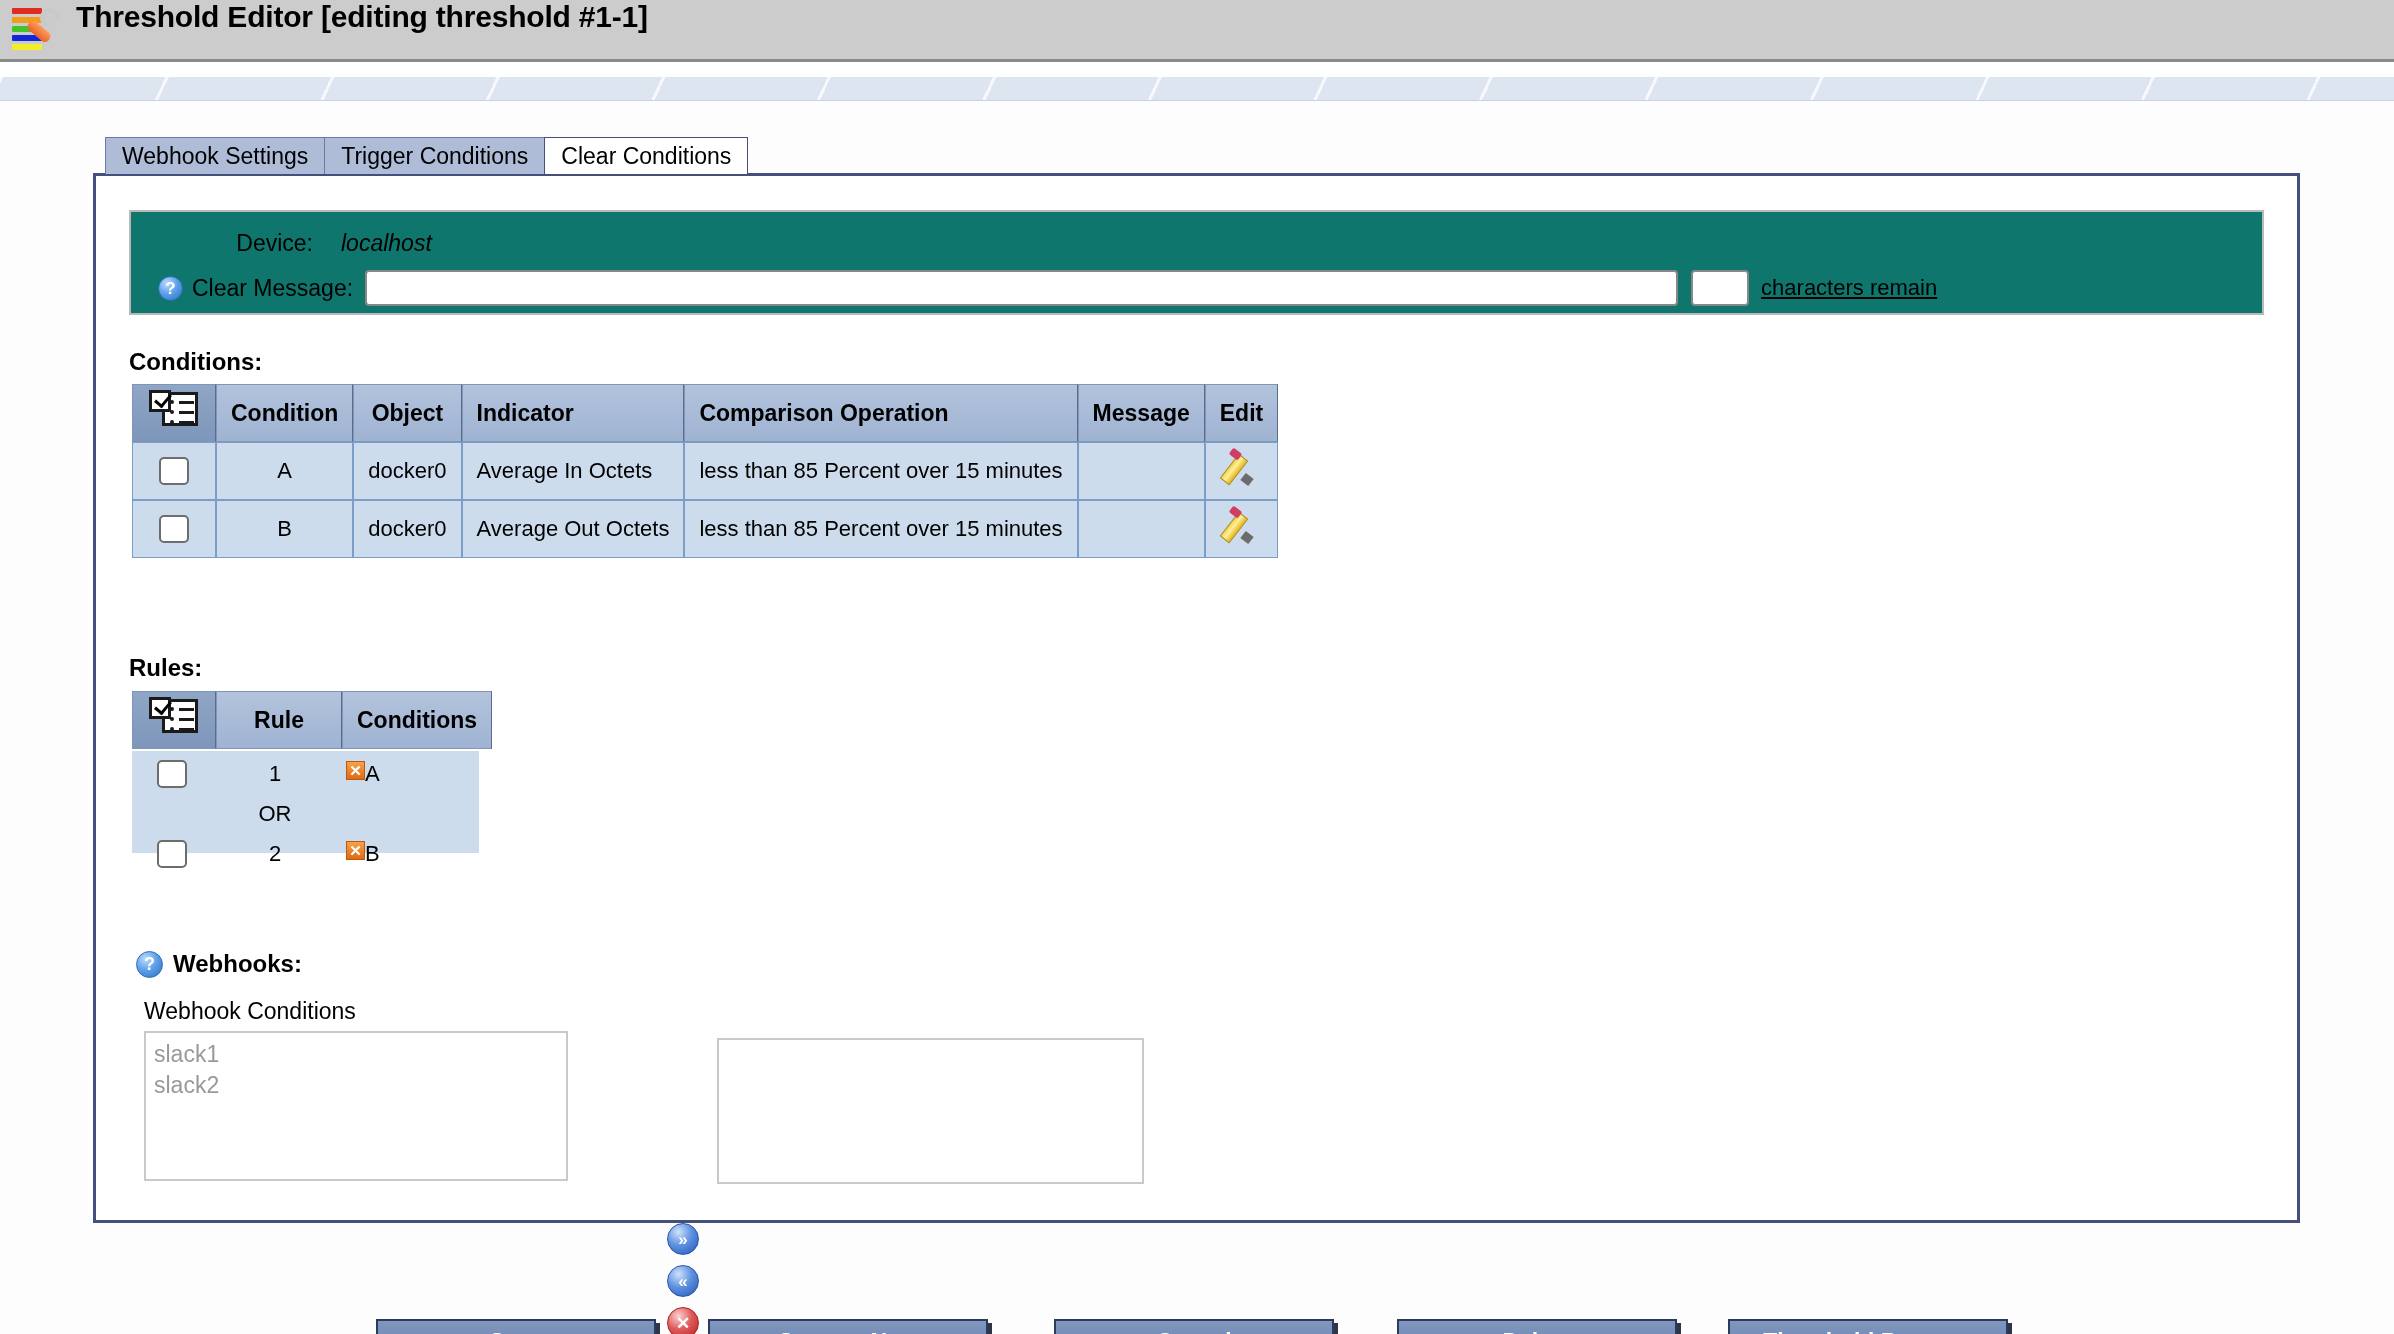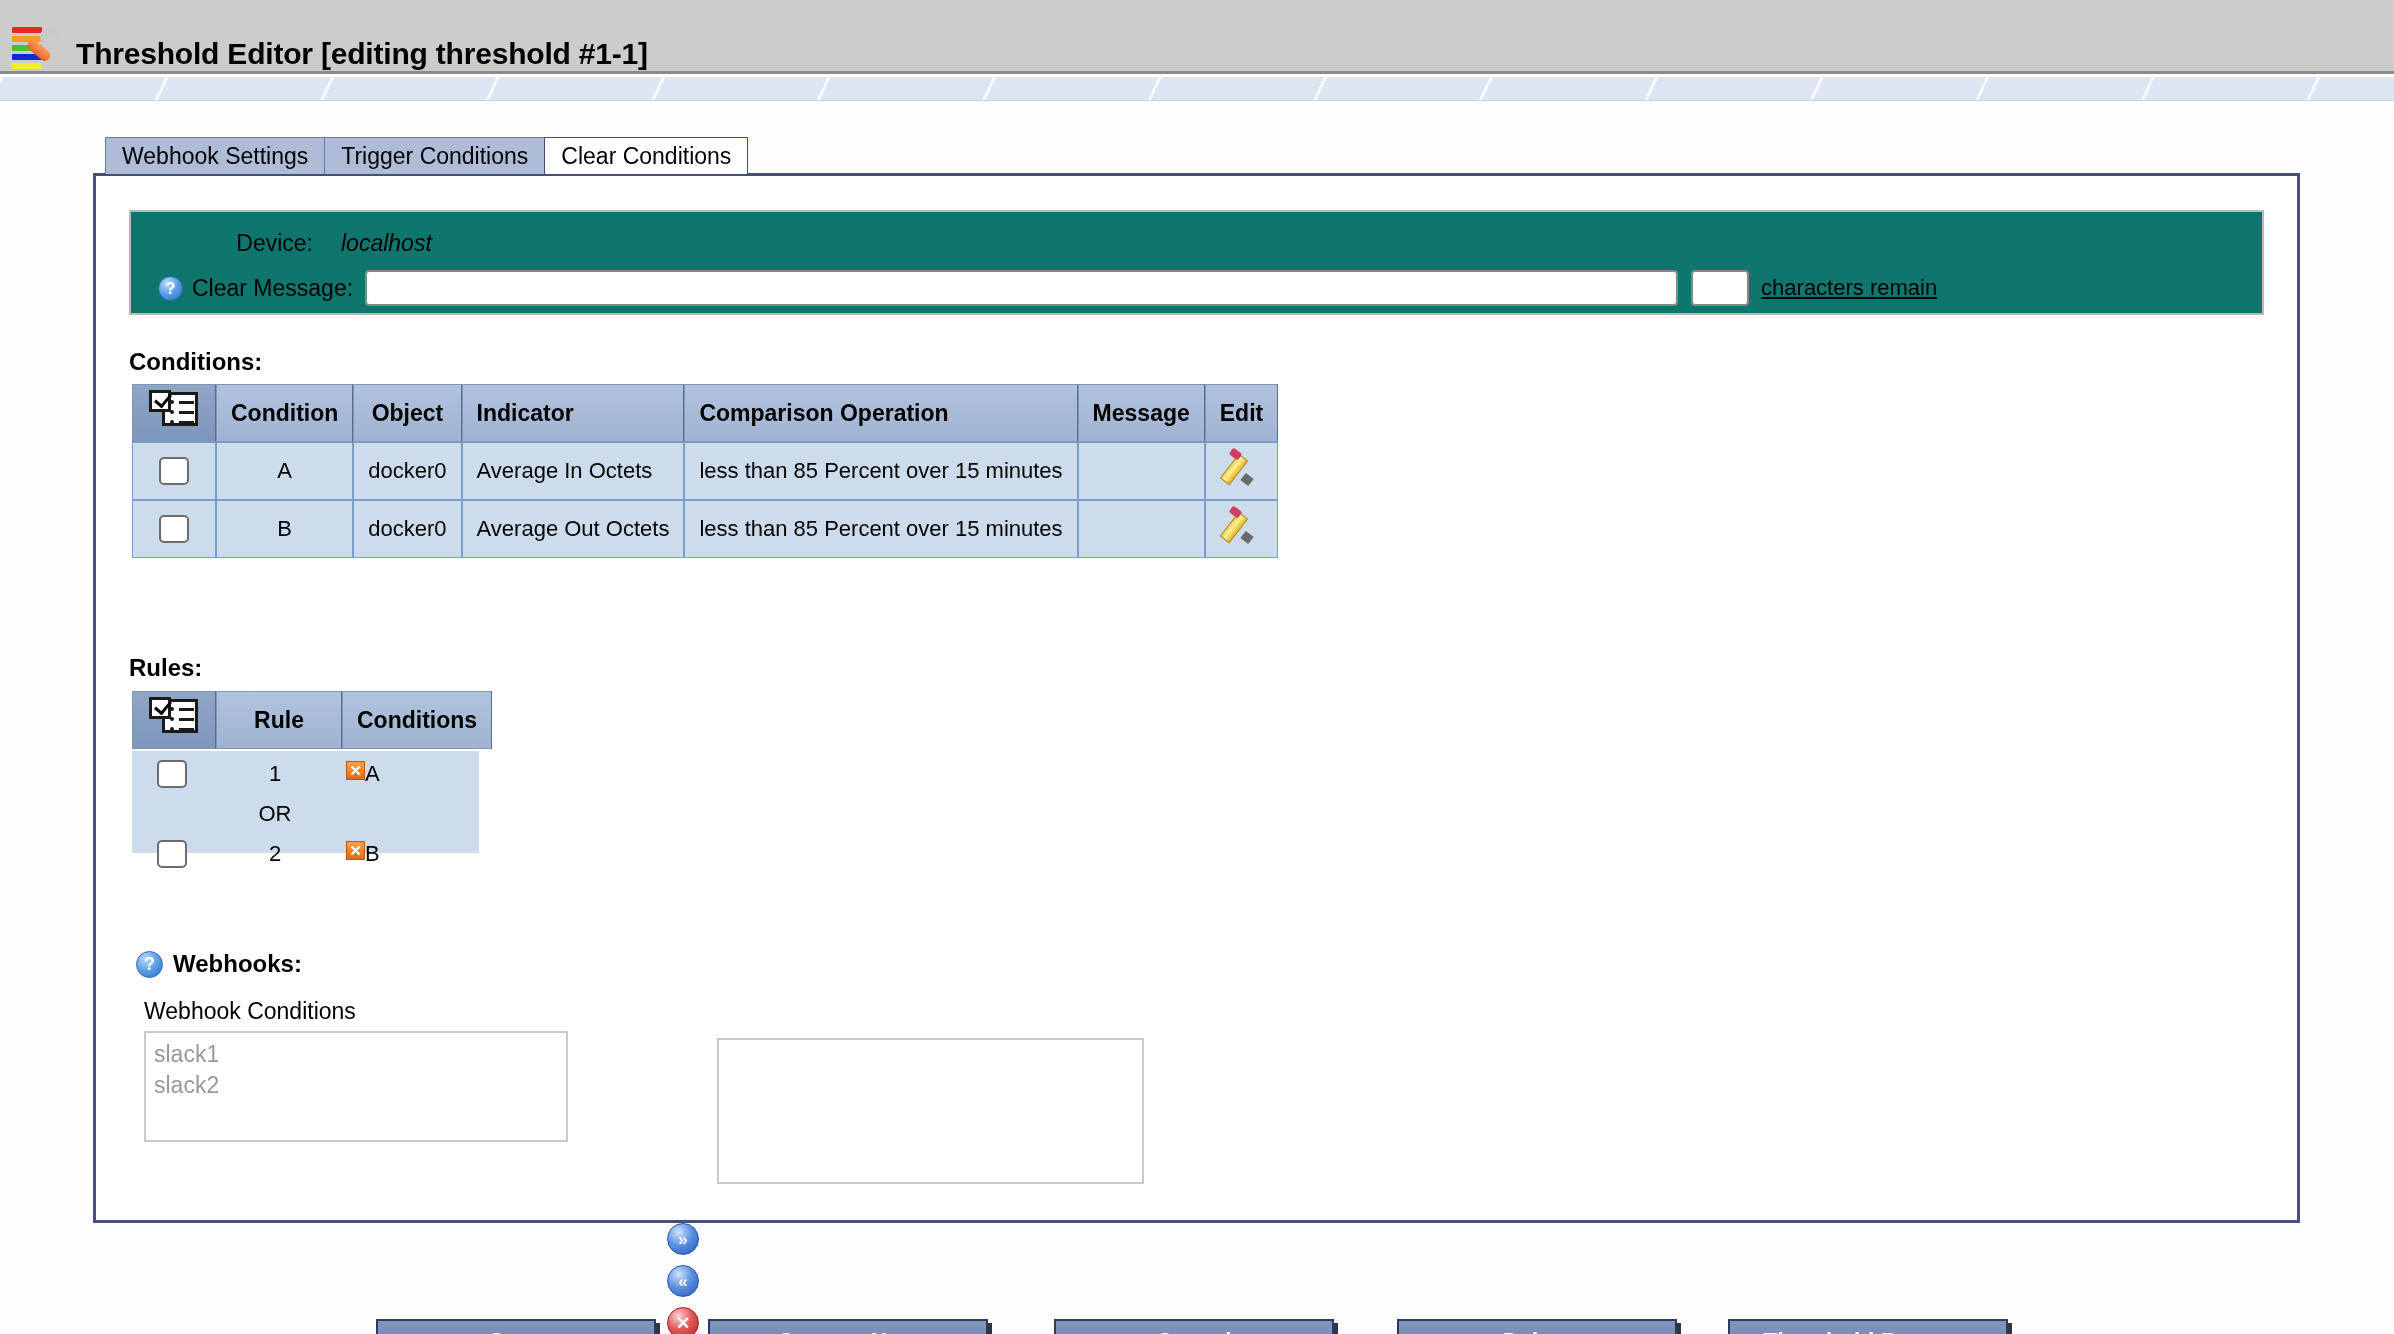"Threshold Editor [editing threshold" .titlebar { align-items: flex-end -> flex-start; height: 74px -> 62px }
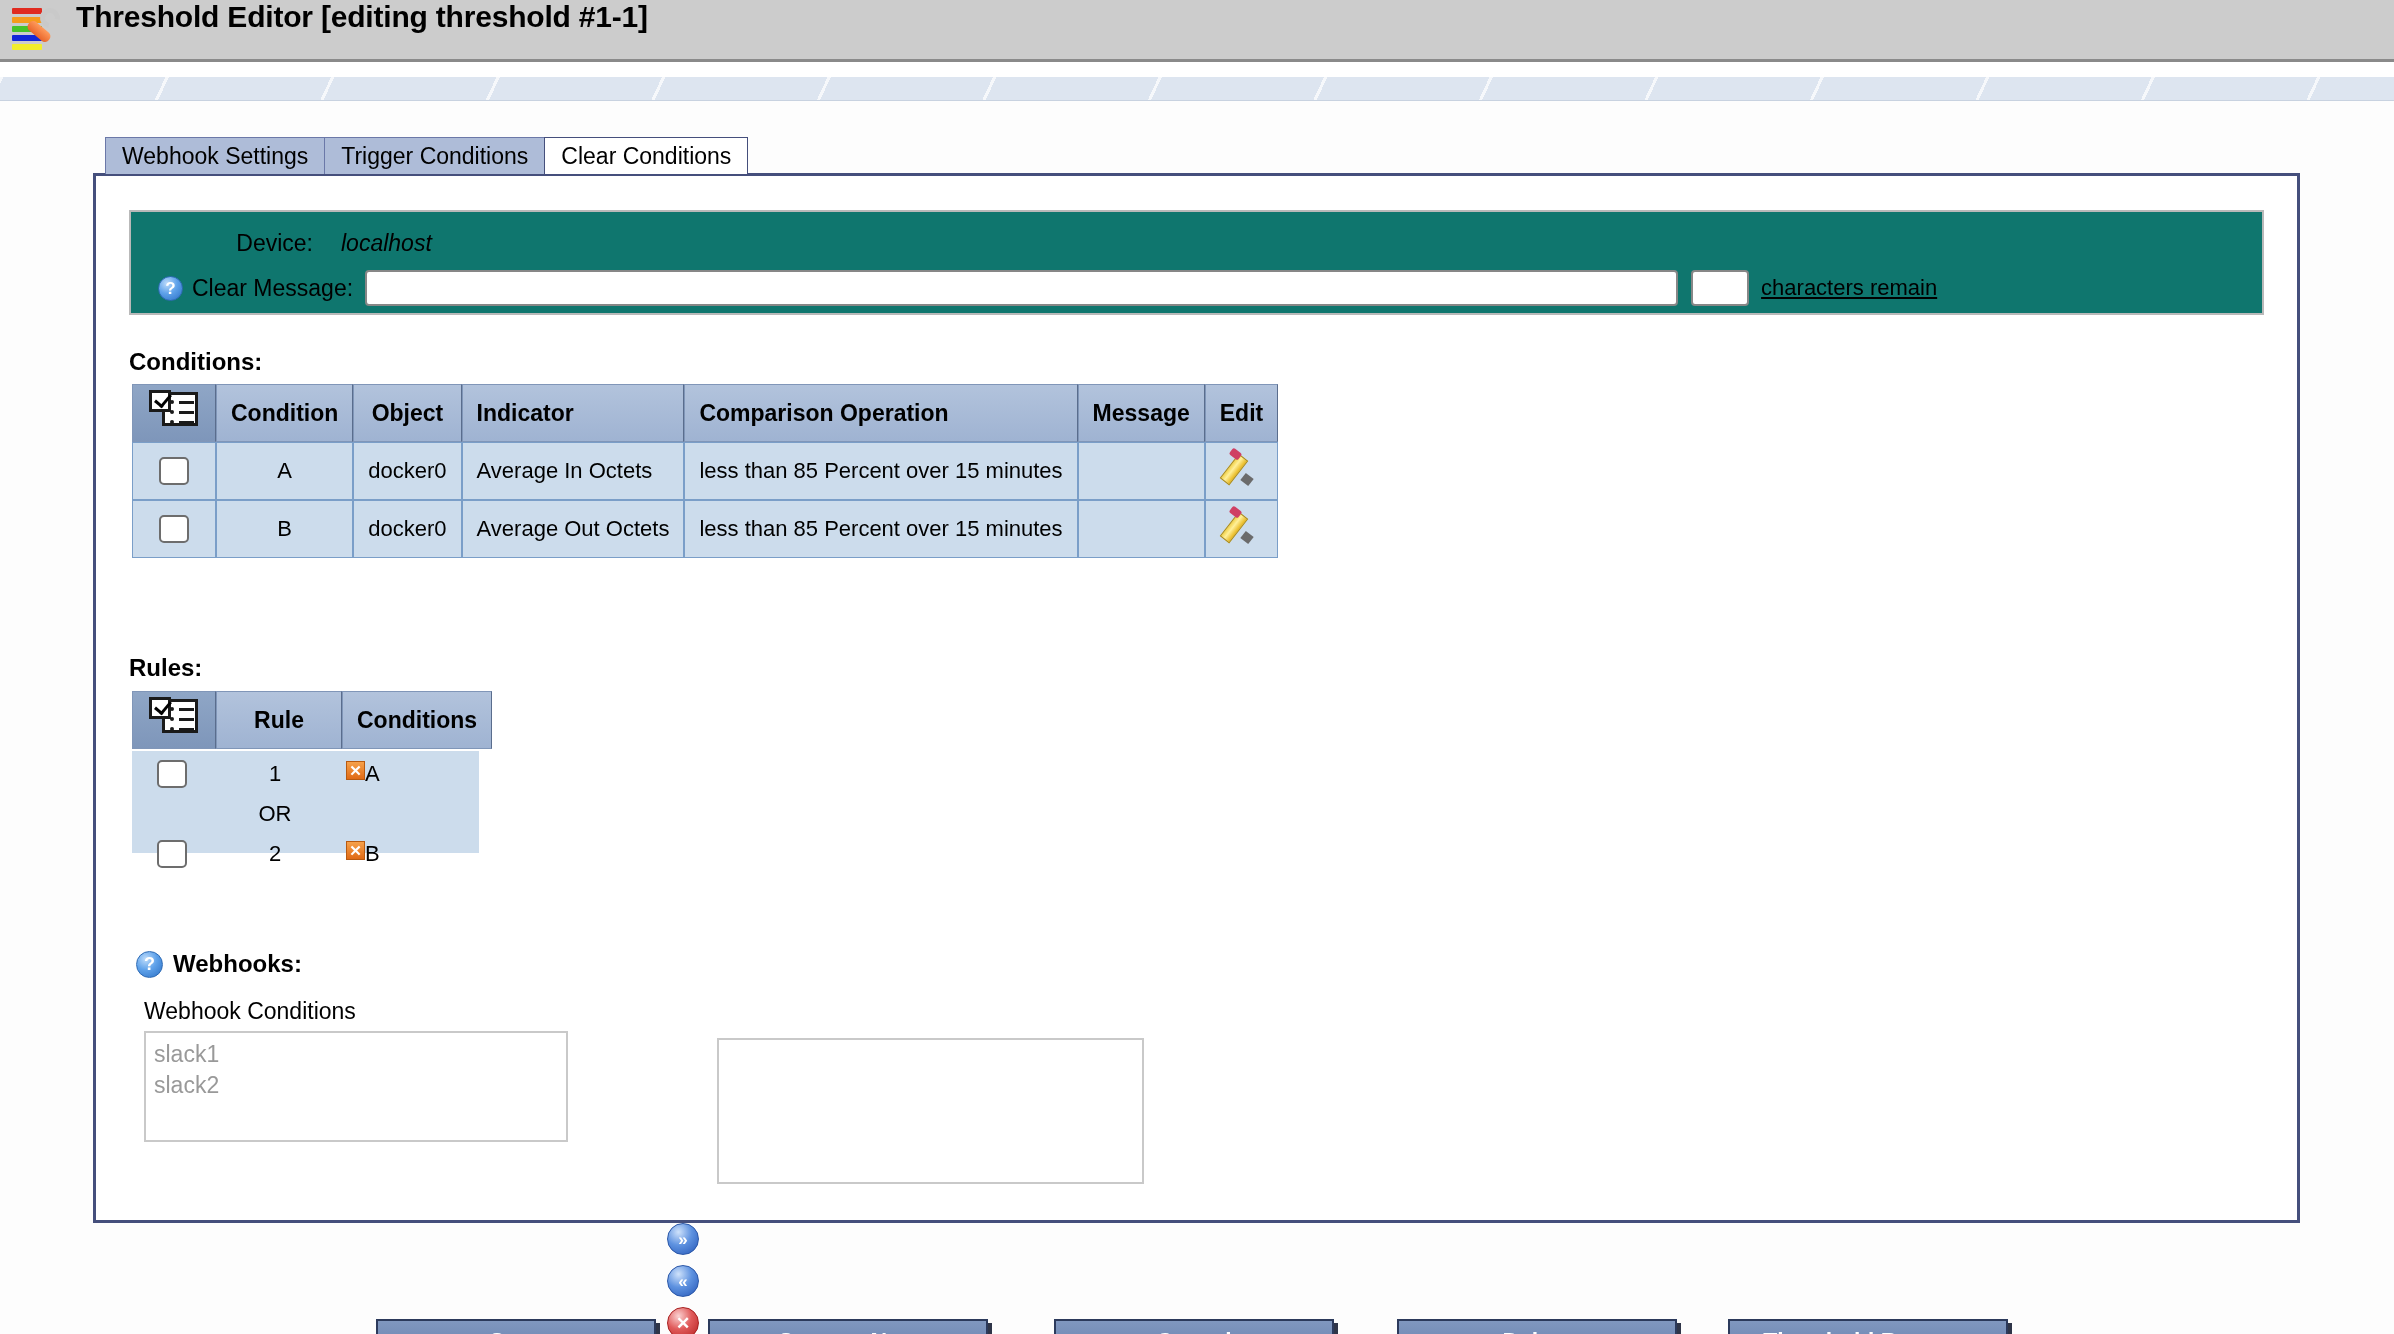"slack1" div.listbox { height: 111px -> 150px }
